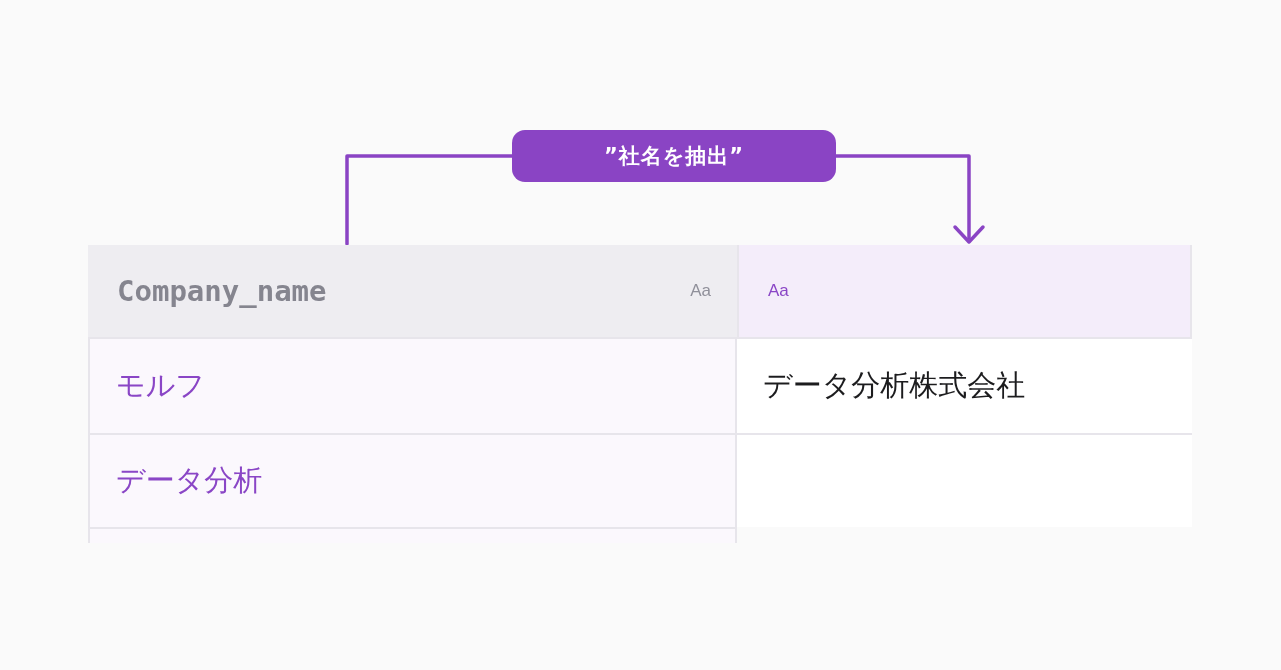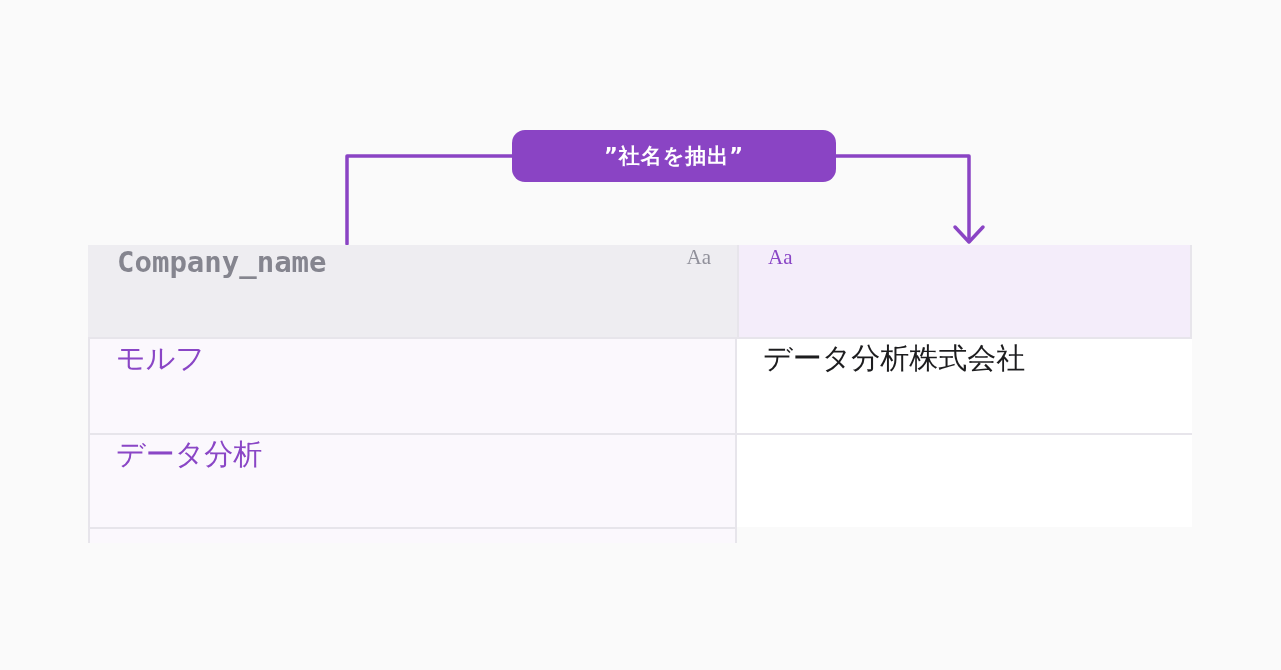"Company_name" .cell { align-items: none -> center }
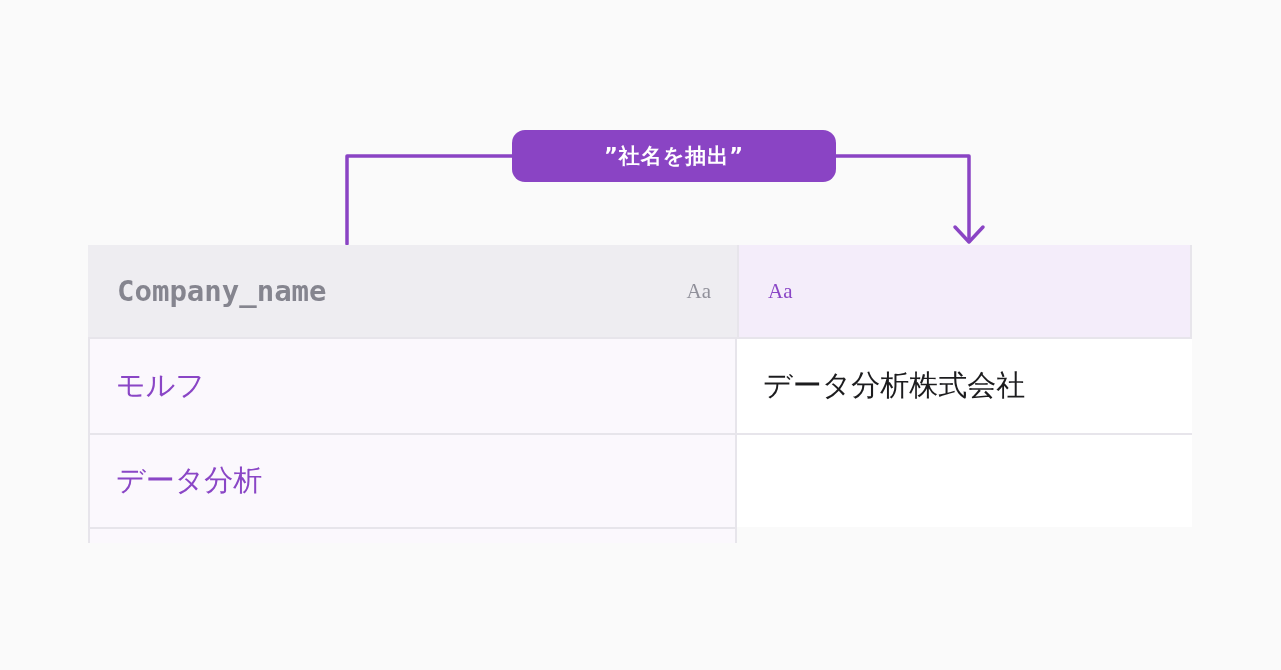"Aa" .type-icon { font-family: Liberation Serif, serif -> Liberation Sans, sans-serif; font-size: 21px -> 17px }
